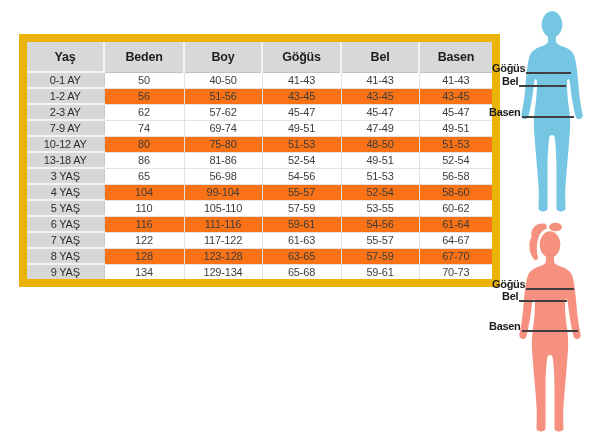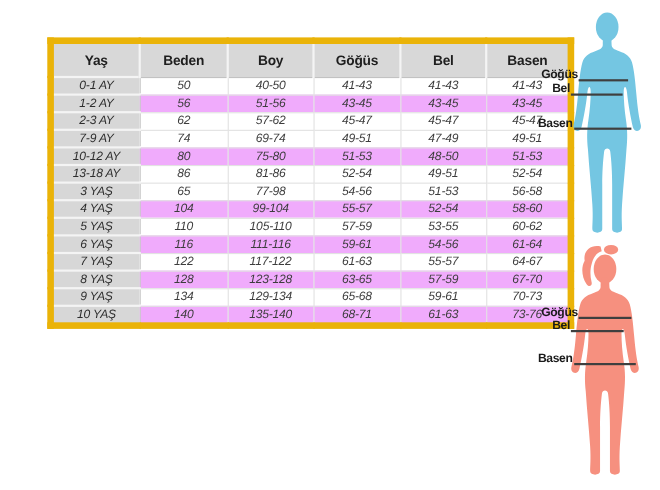"Yaş" table.size-table { border: 6px solid #eab308 -> 8px solid #eab308; margin-left: 24px -> none }
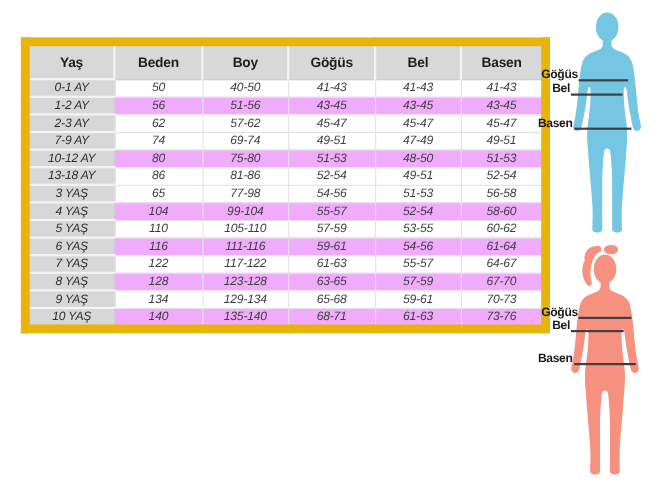"0-1 AY" tbody tr { font-style: italic -> none }
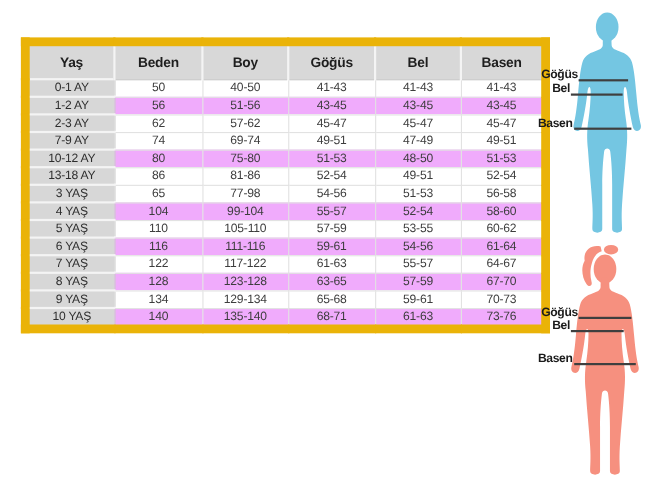"56" tbody tr.alt td { background: #f0abfc -> #f97316 }
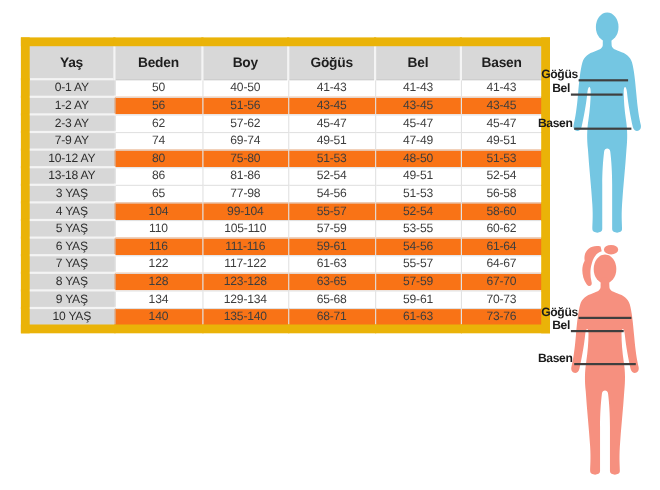"77-98" td { text: 77-98 -> 56-98 }
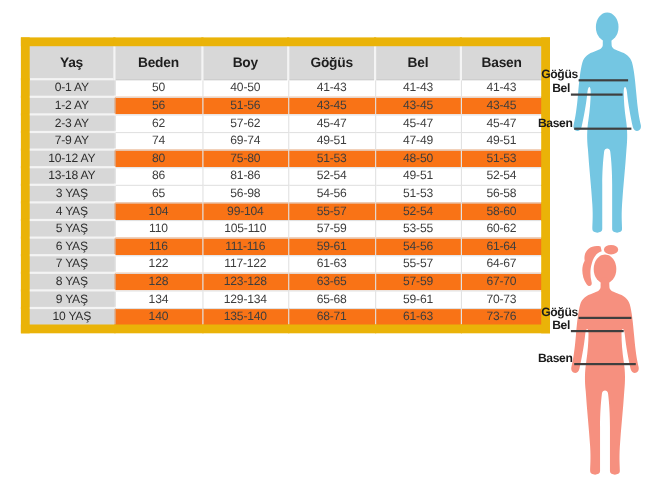"10 YAŞ" tr.alt { html: <tr> <th>10 YAŞ</th> <td>140</td> <td>135-140</td> <td>68-71</td> <td>61-63</td> <td>73-76</td> </tr> -> none }
